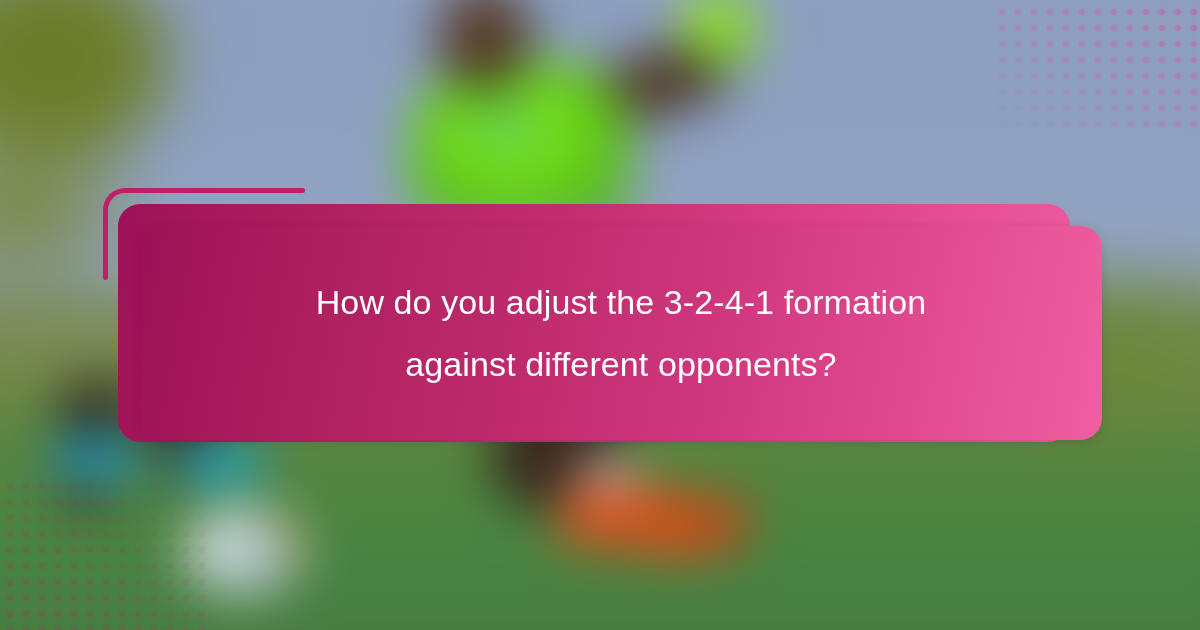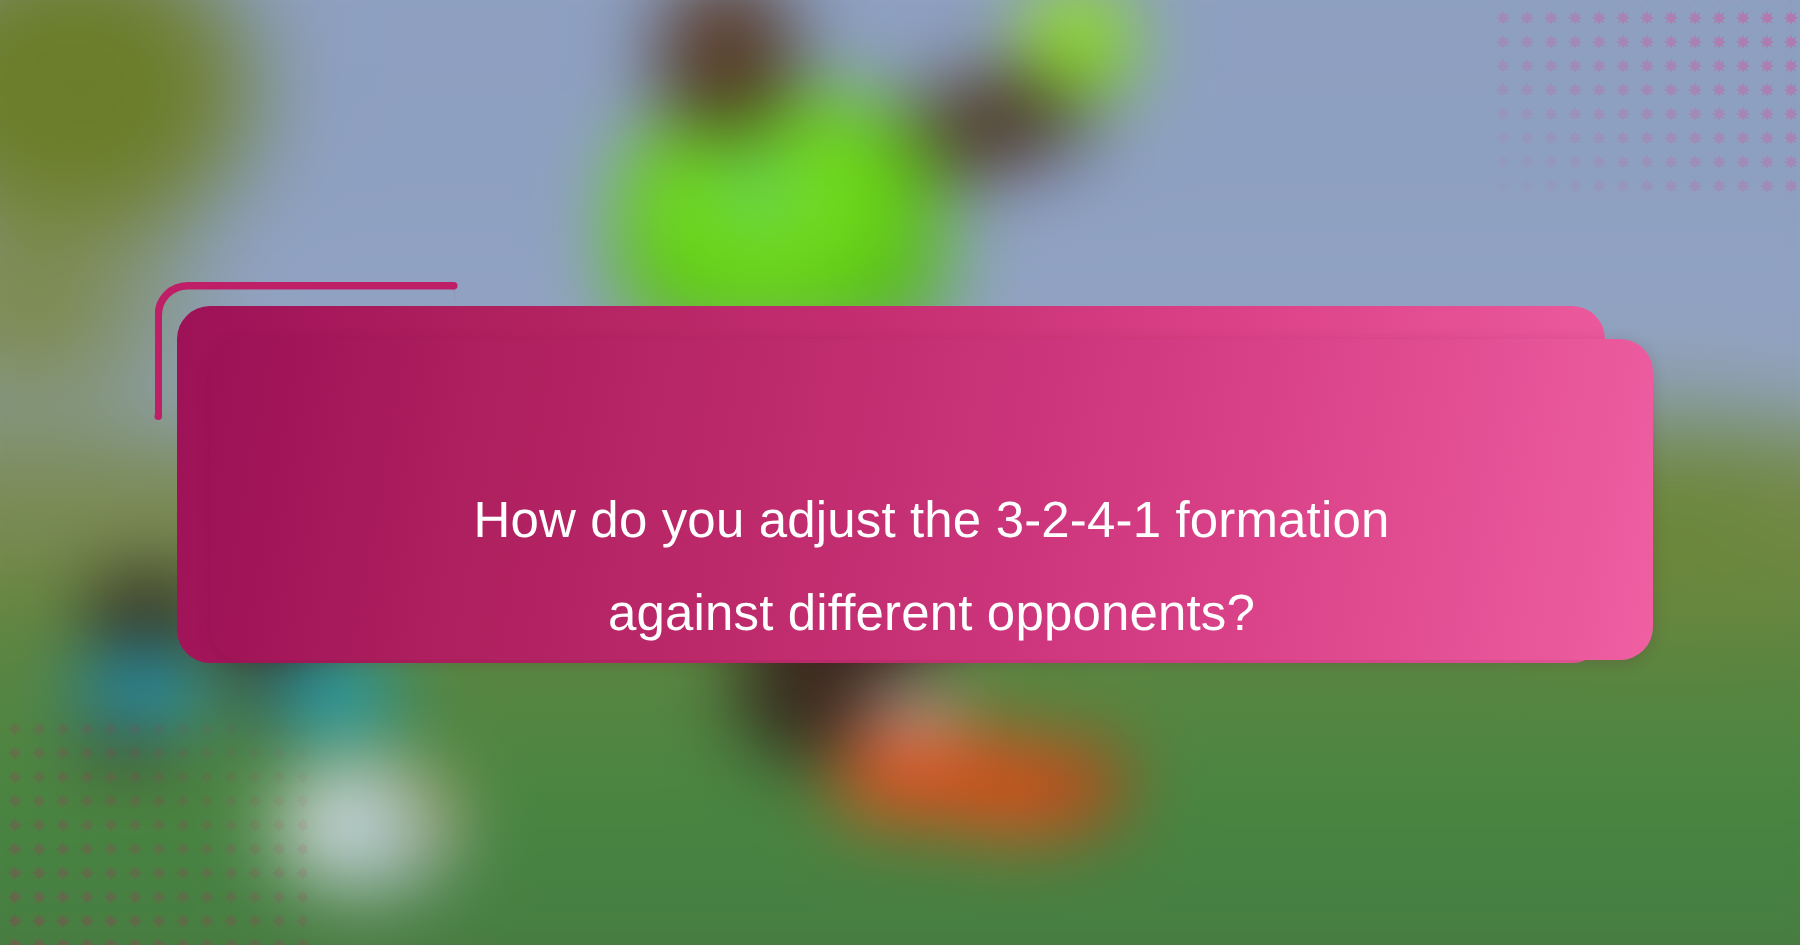"How do you adjust the" .card-front { align-items: flex-end -> center }
